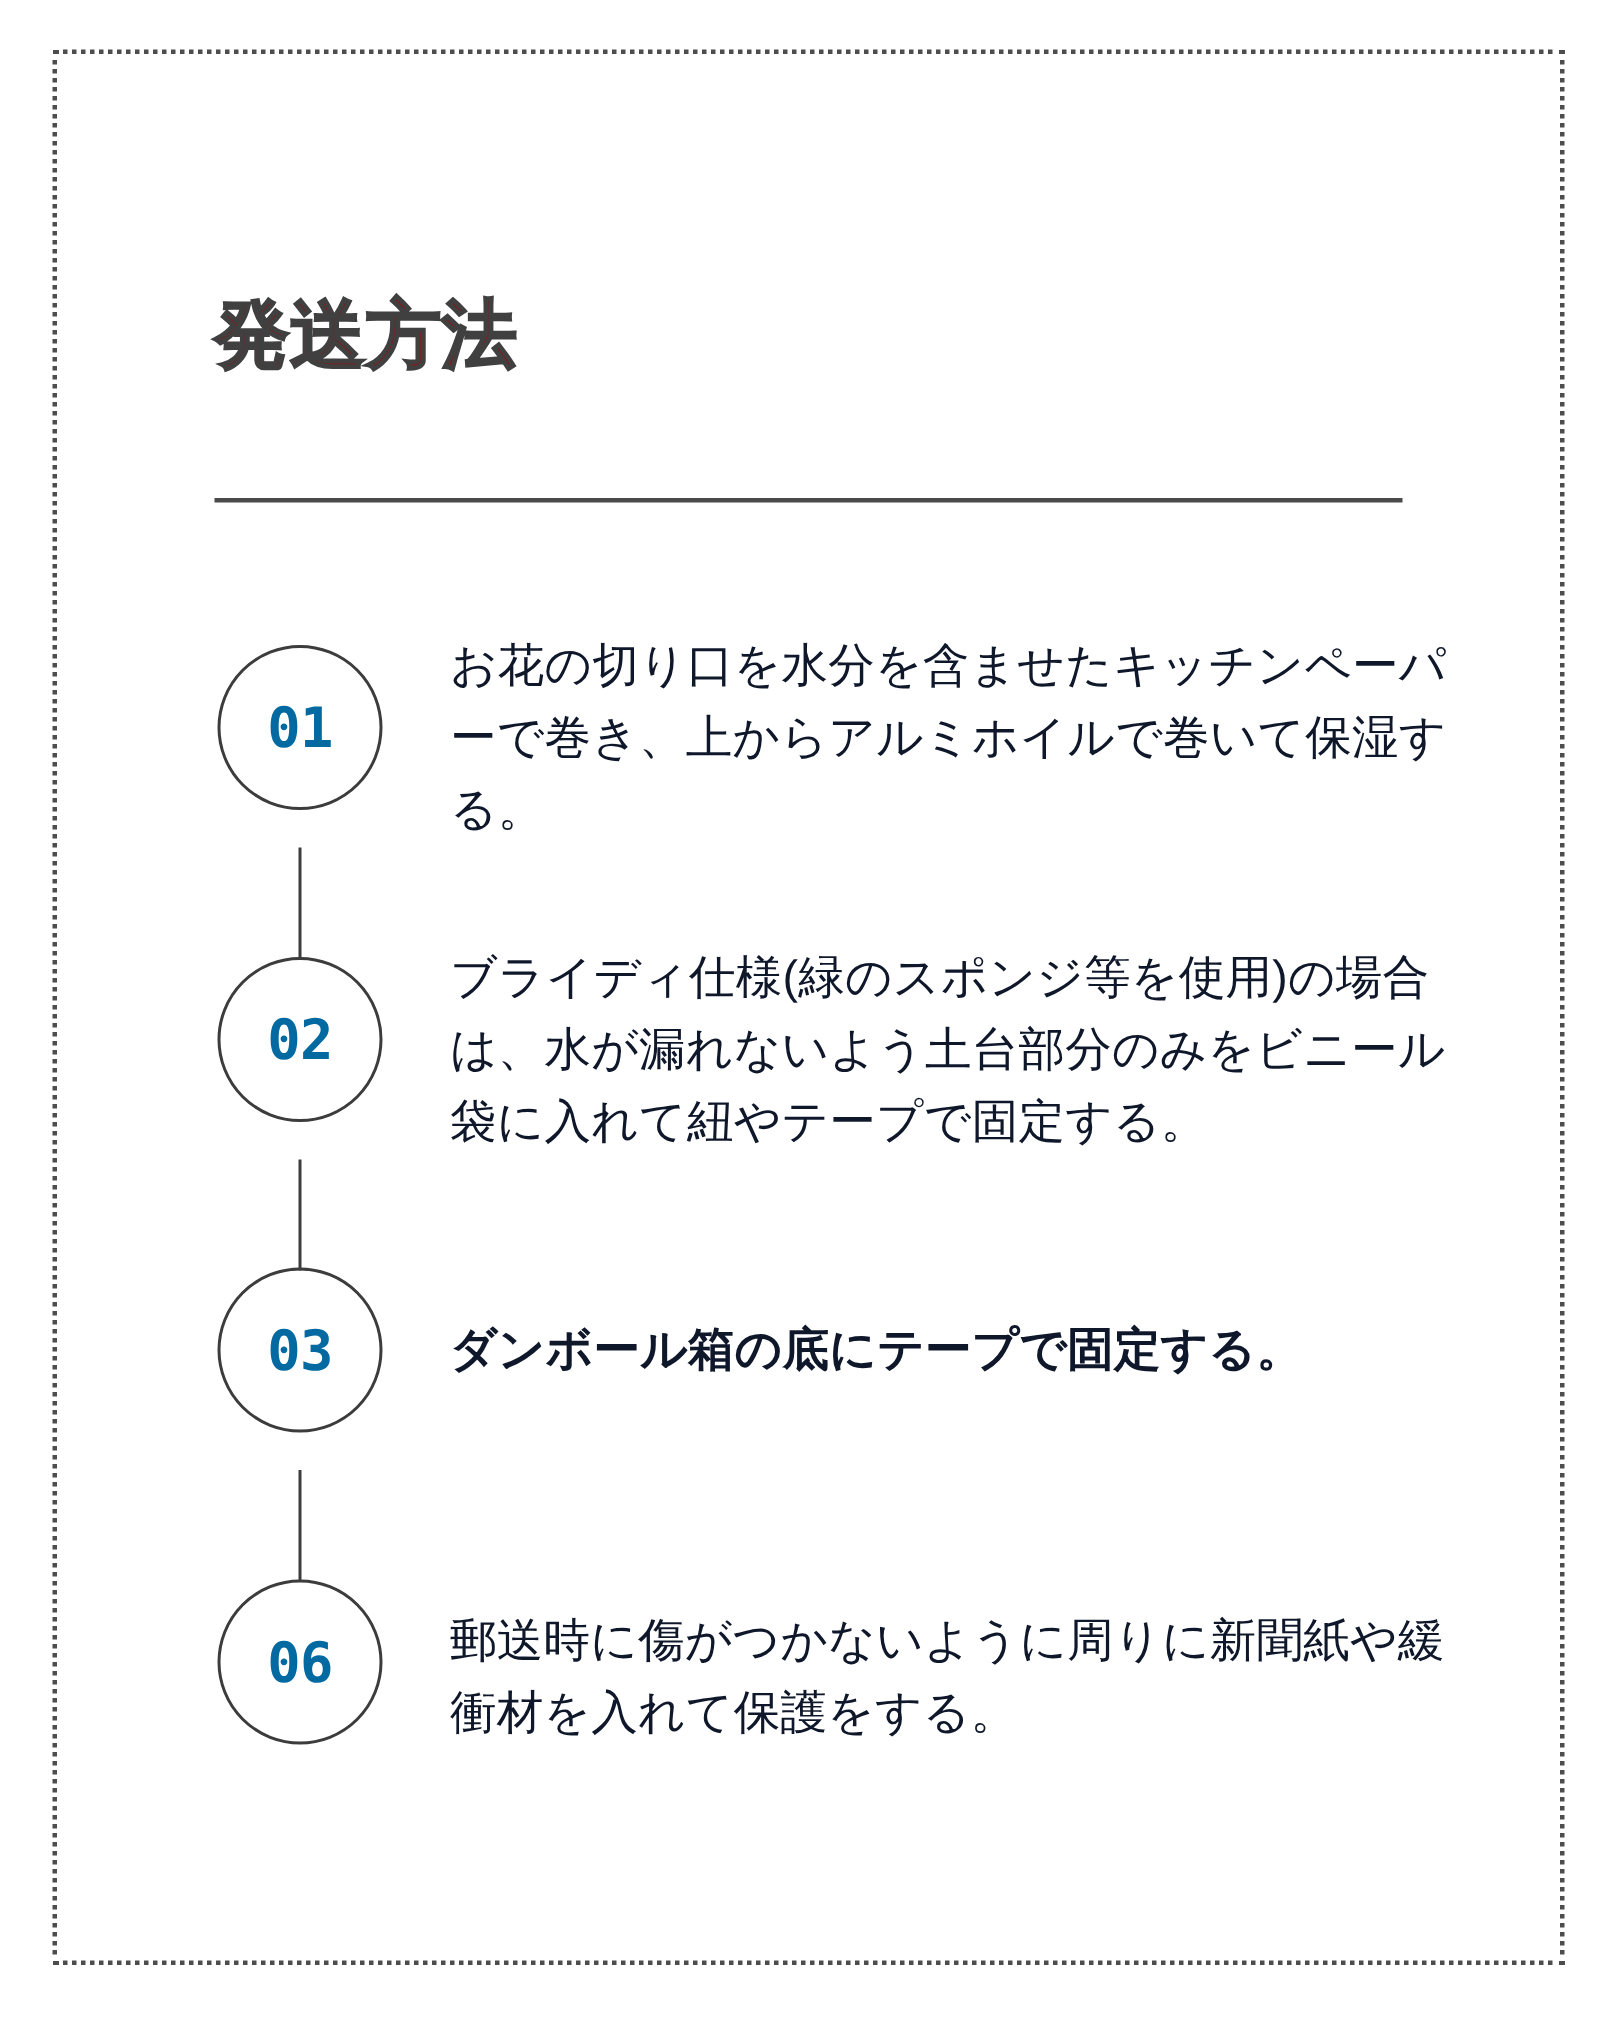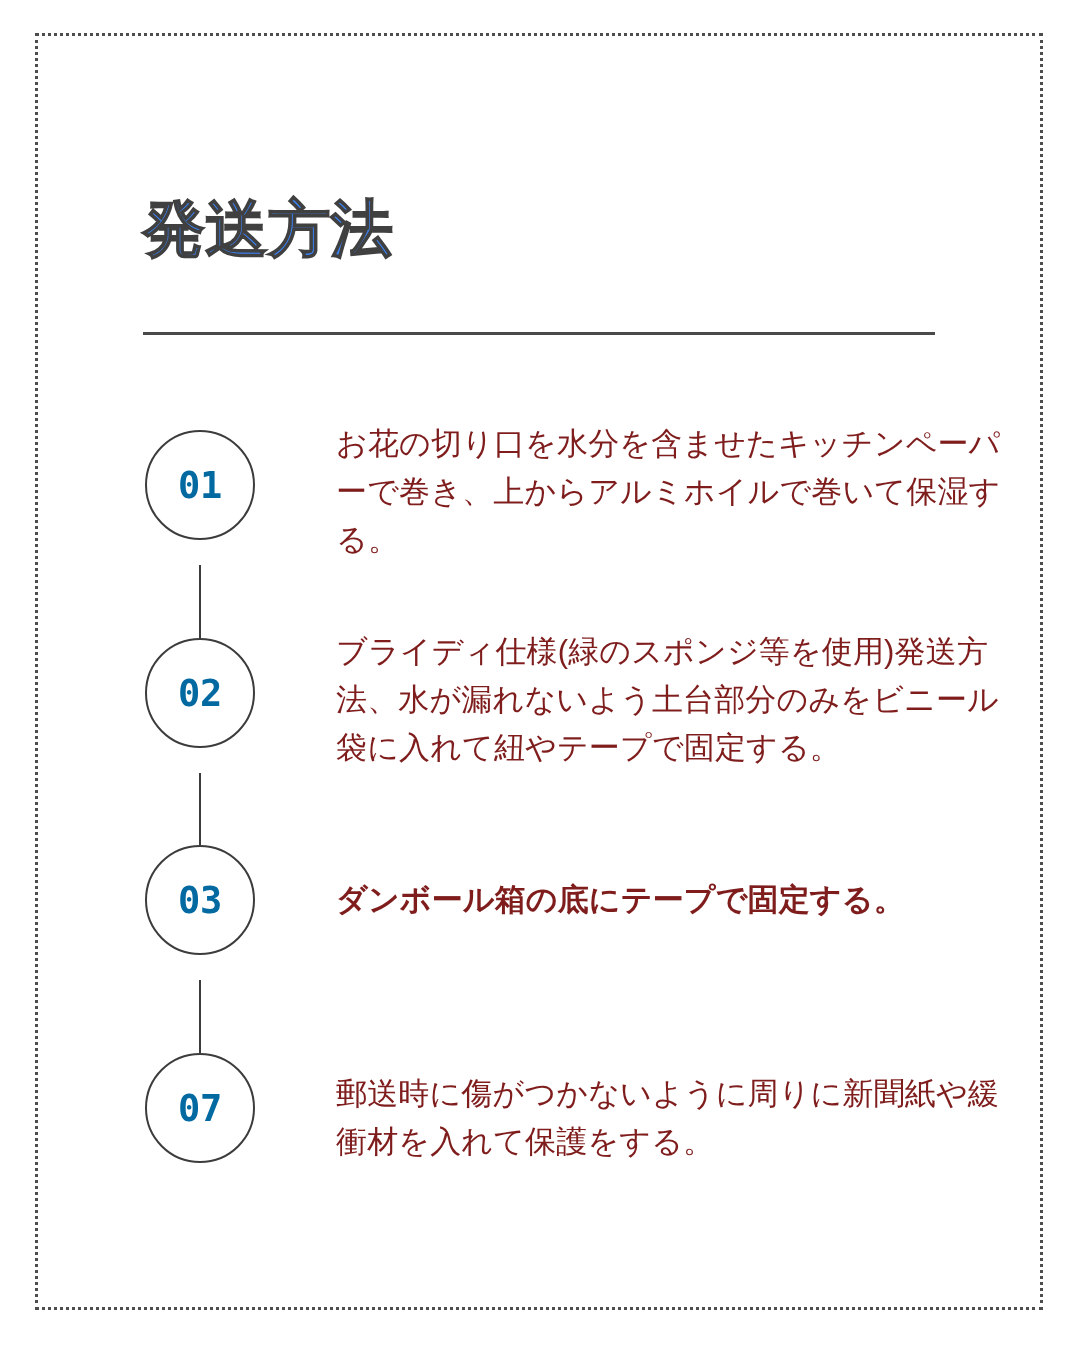"発送方法" .heading { color: #3b82f6 -> #7f1d1d; font-size: 62px -> 50px }
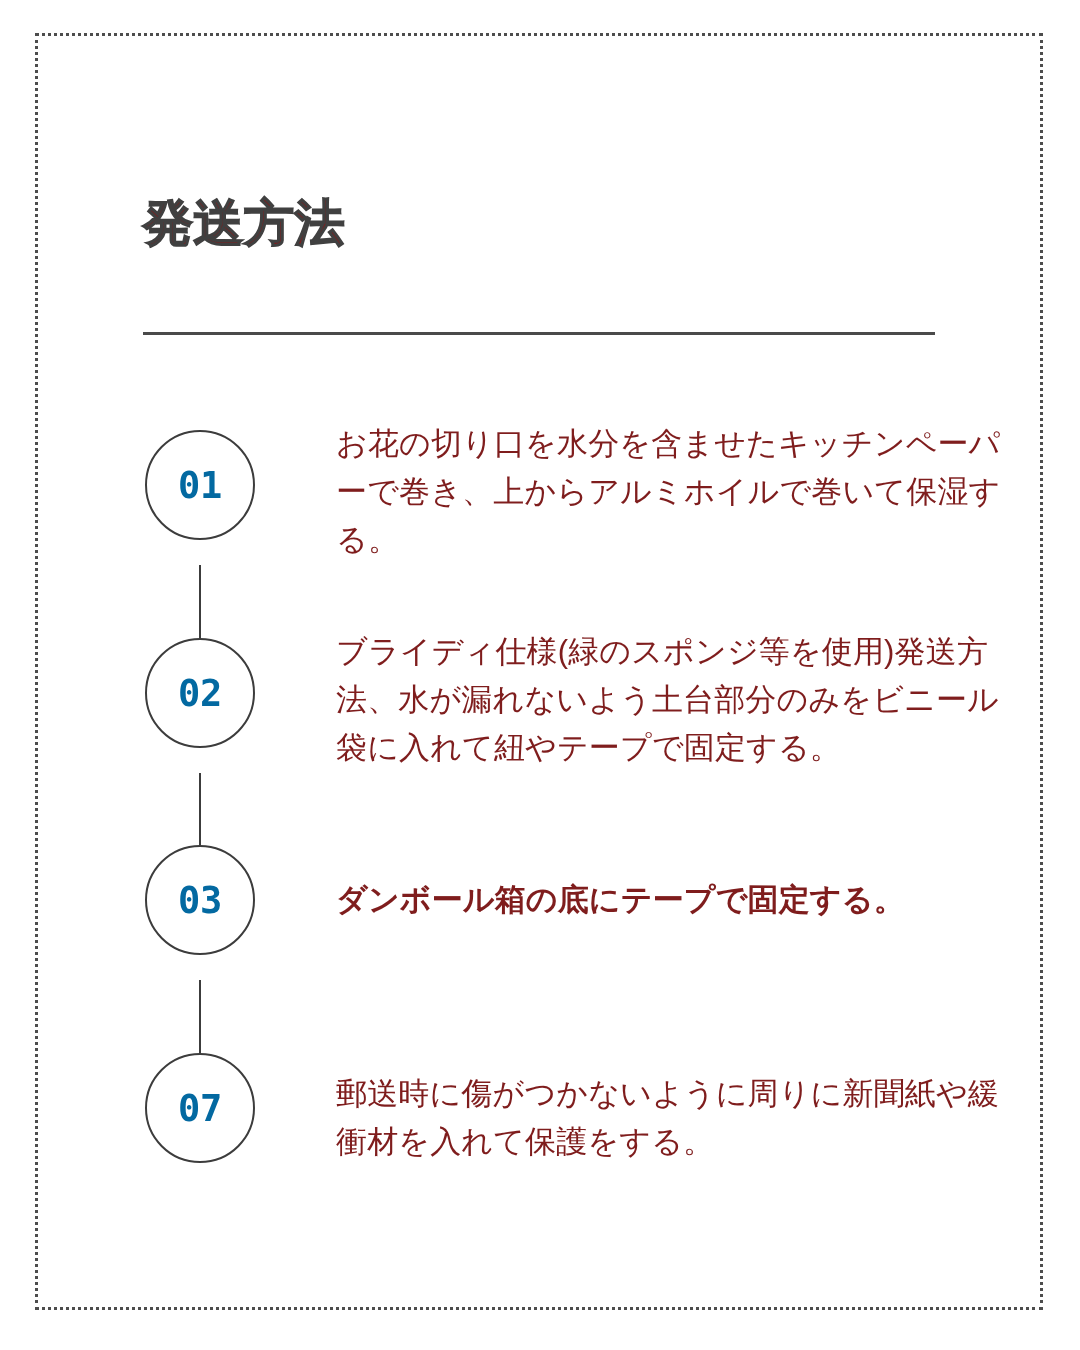"お花の切り口を水分を含ませたキッチンペーパーで巻き、上からアルミホイルで巻いて保" .step-text { color: #7f1d1d -> #0f172a; margin-left: 36px -> none }
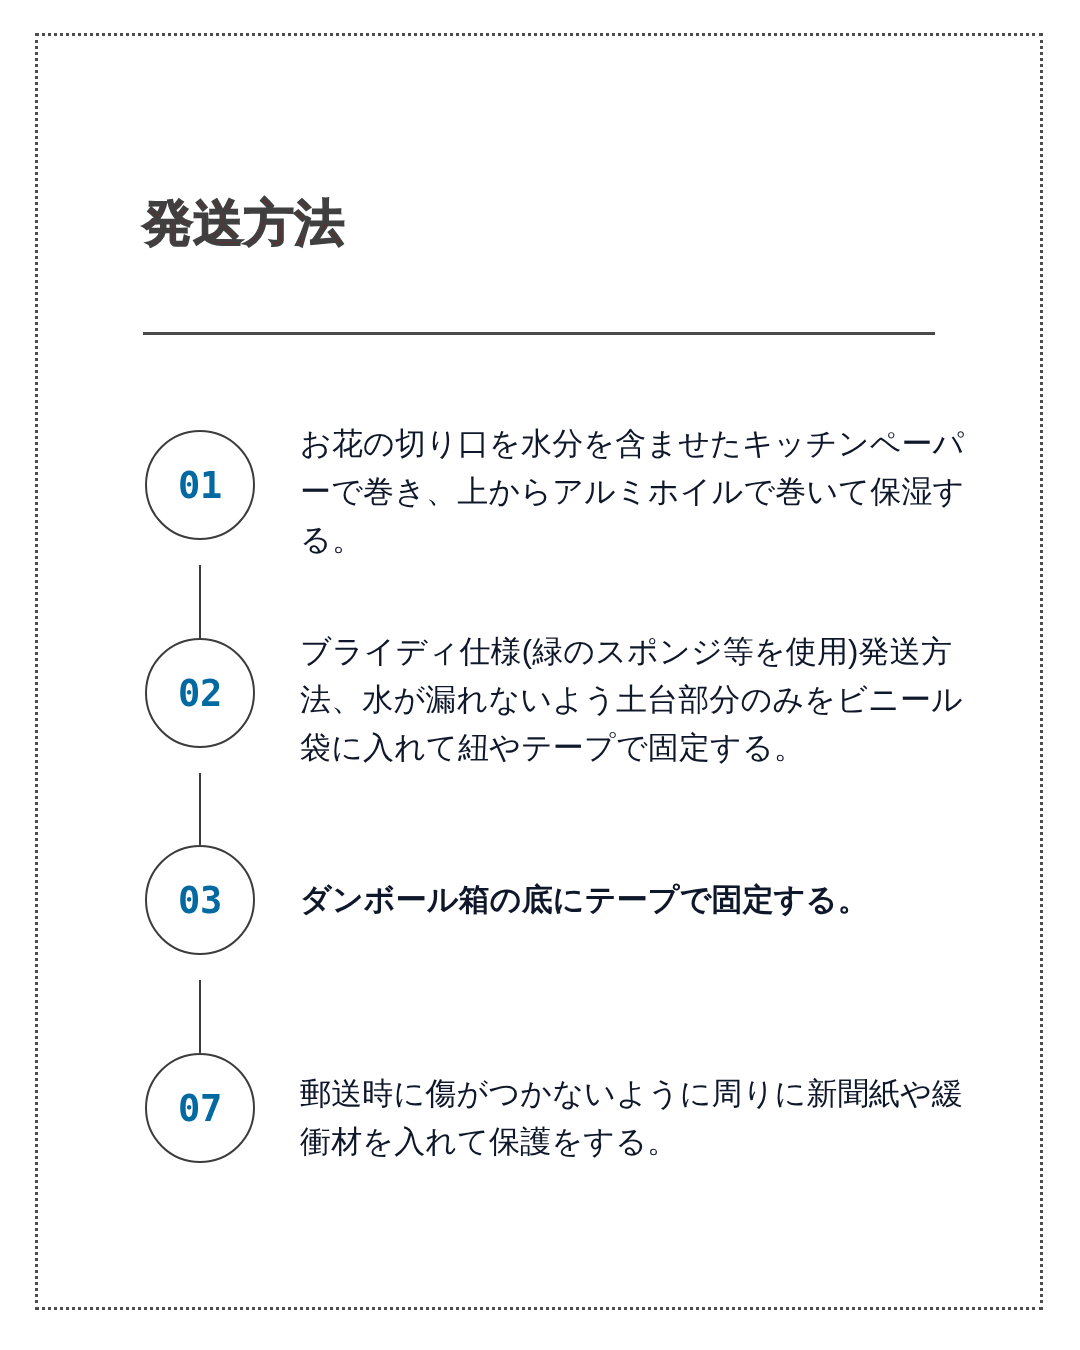"ブライディ仕様(緑のスポンジ等を使用)発送方法、水が漏れないよう土台部分のみをビ" p { text: 発送方法 -> の場合は }
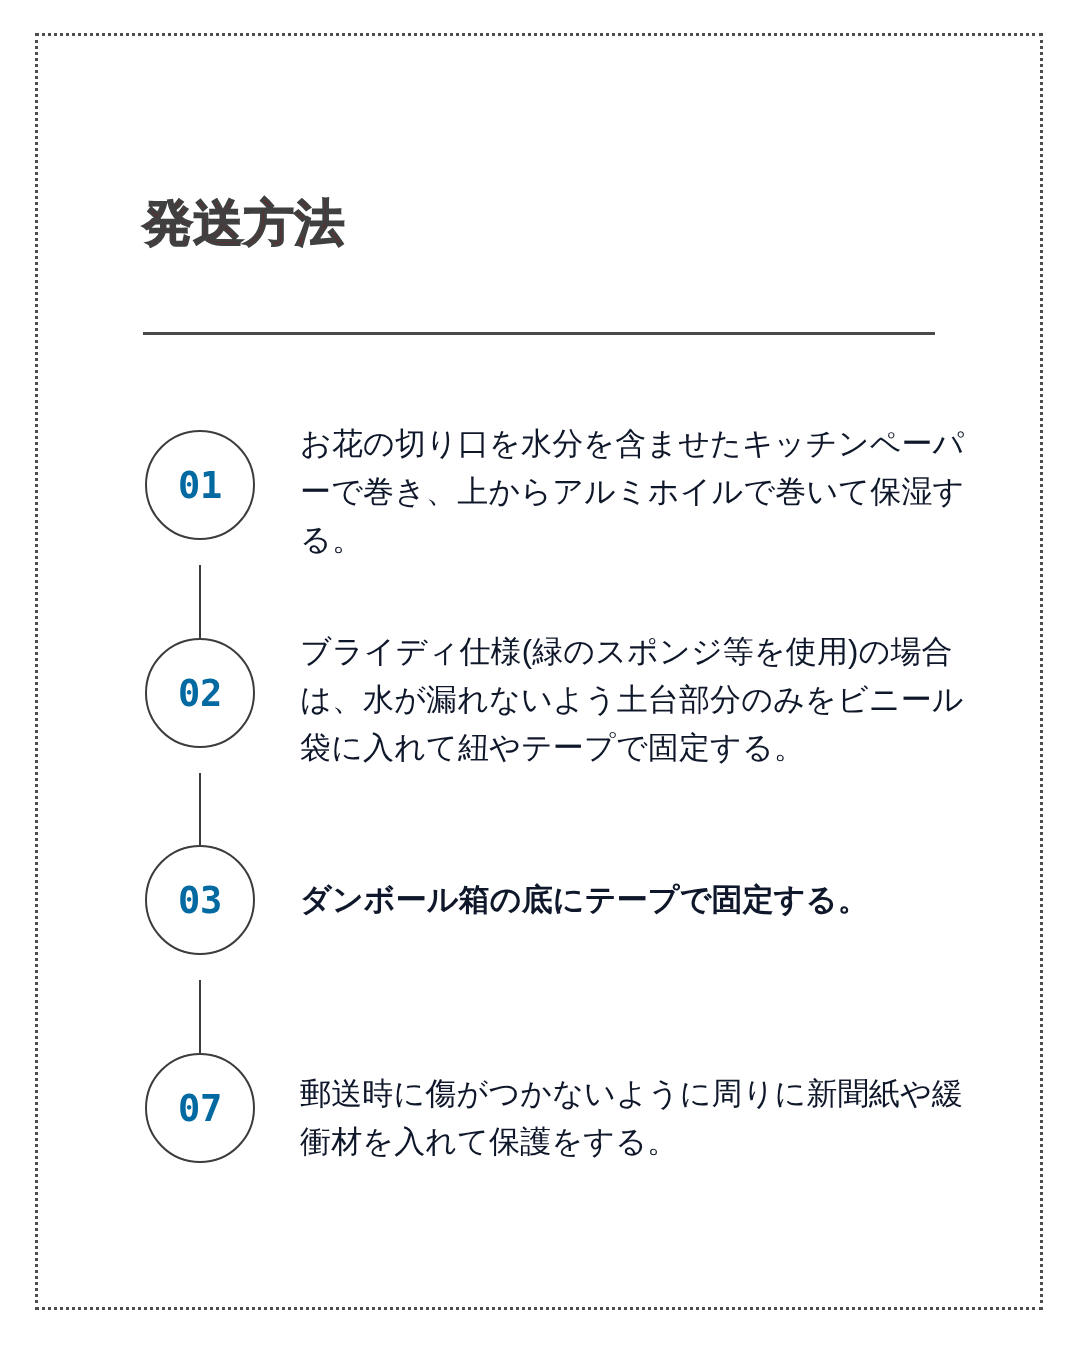"07" span.step-number { text: 07 -> 06 }
